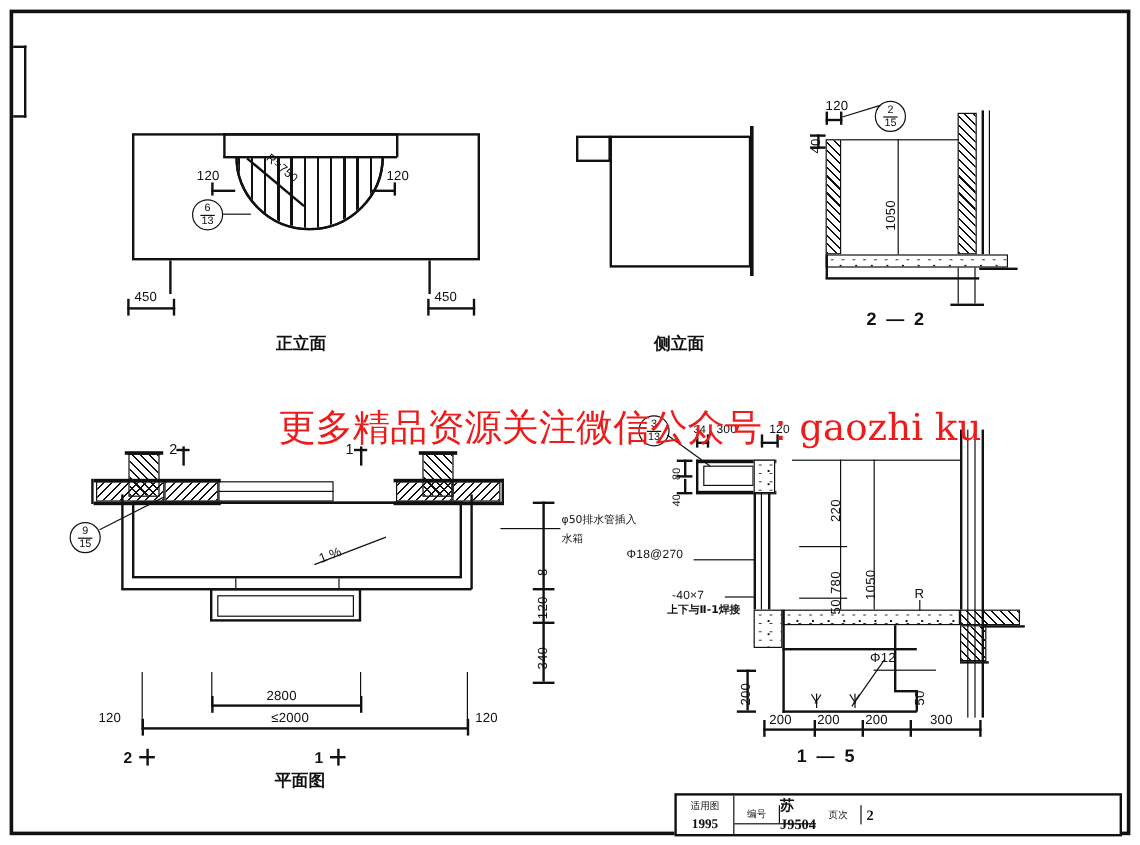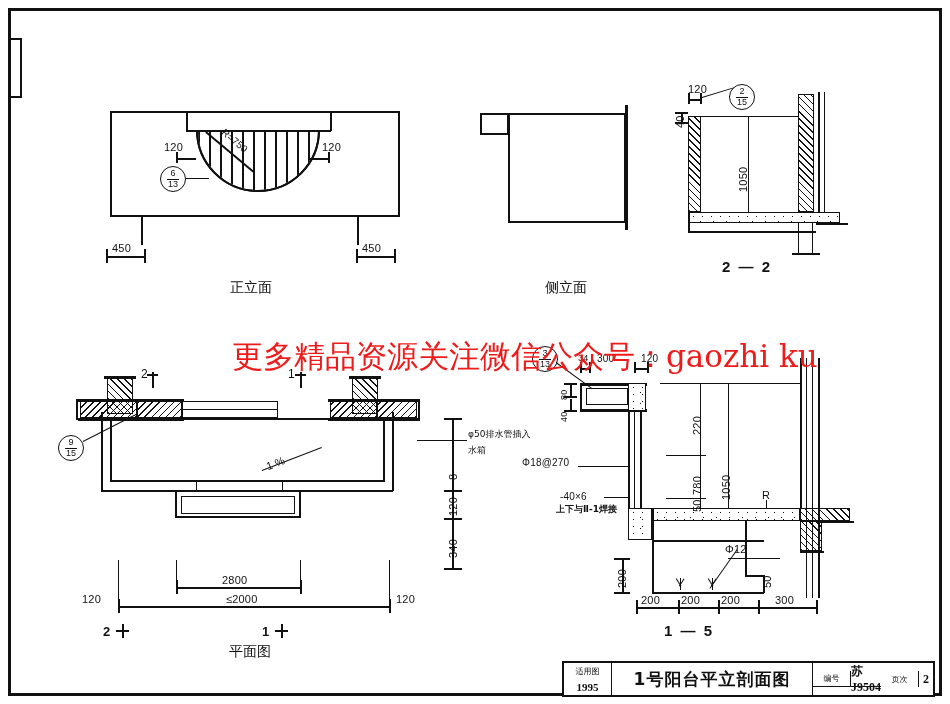"正立面" .viewlabel { font-weight: normal -> bold }
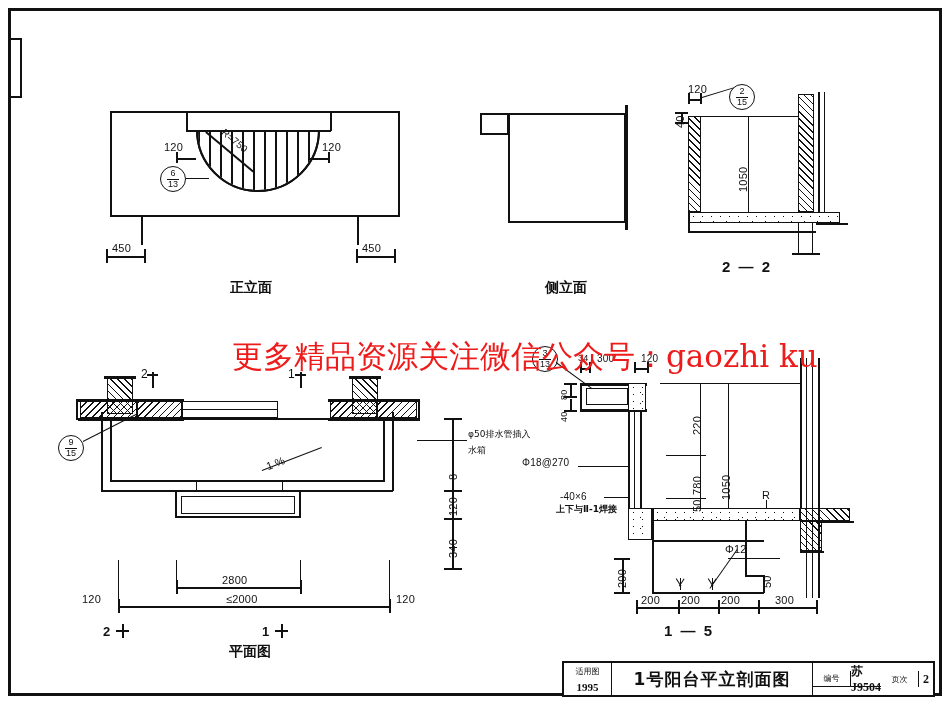"-40×6" div.txt { text: 6 -> 7 }
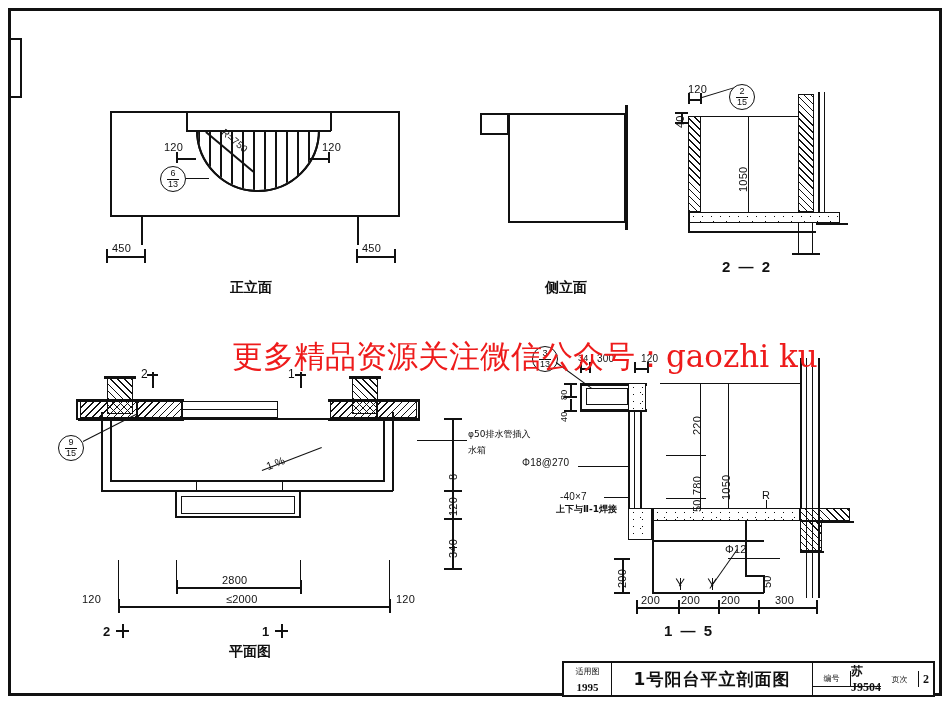"1号阳台平立剖面图" div.tb-cell { html: <div>1号阳台平立剖面图</div> -> none }
